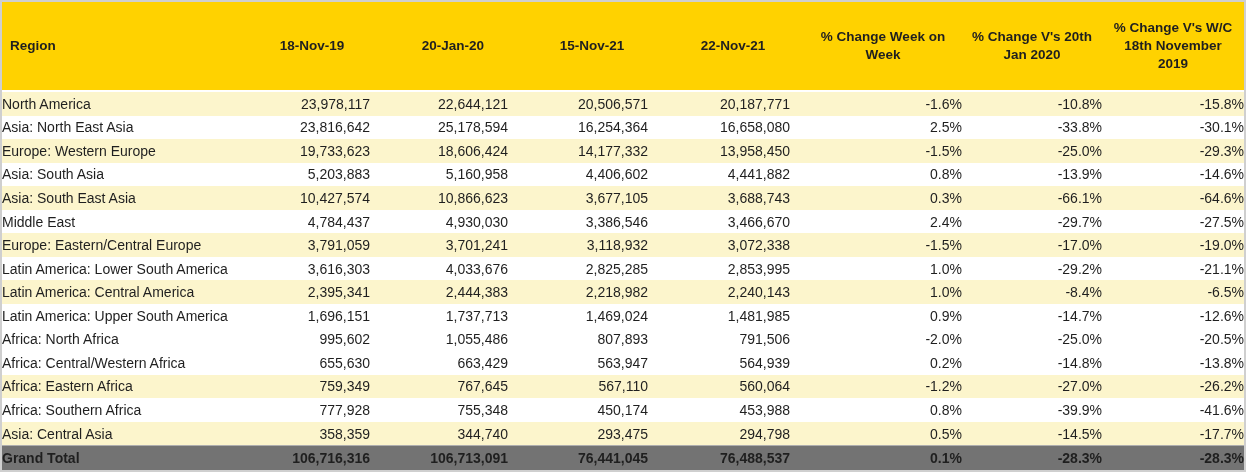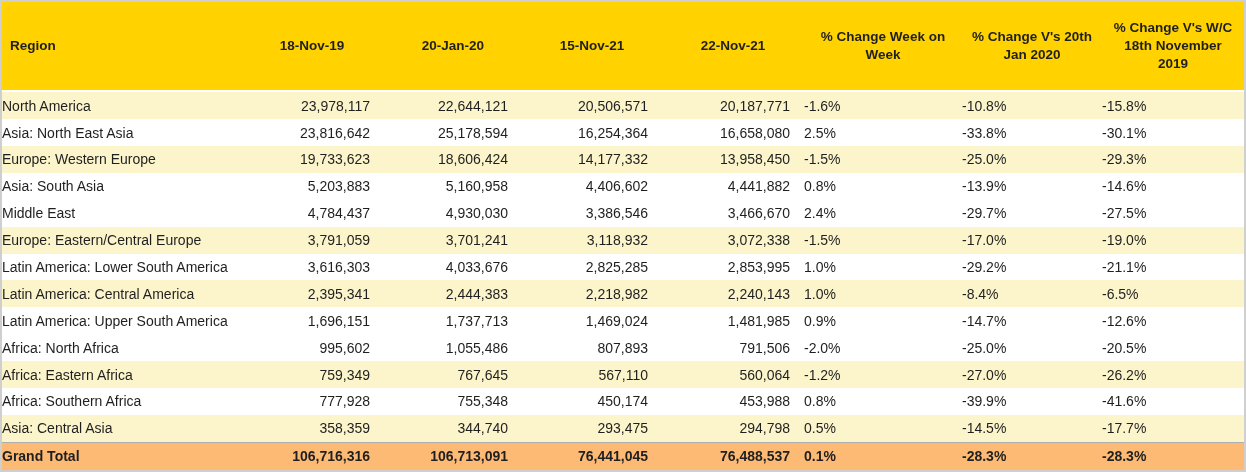"-1.6%" td.c-pct { text-align: left -> right }
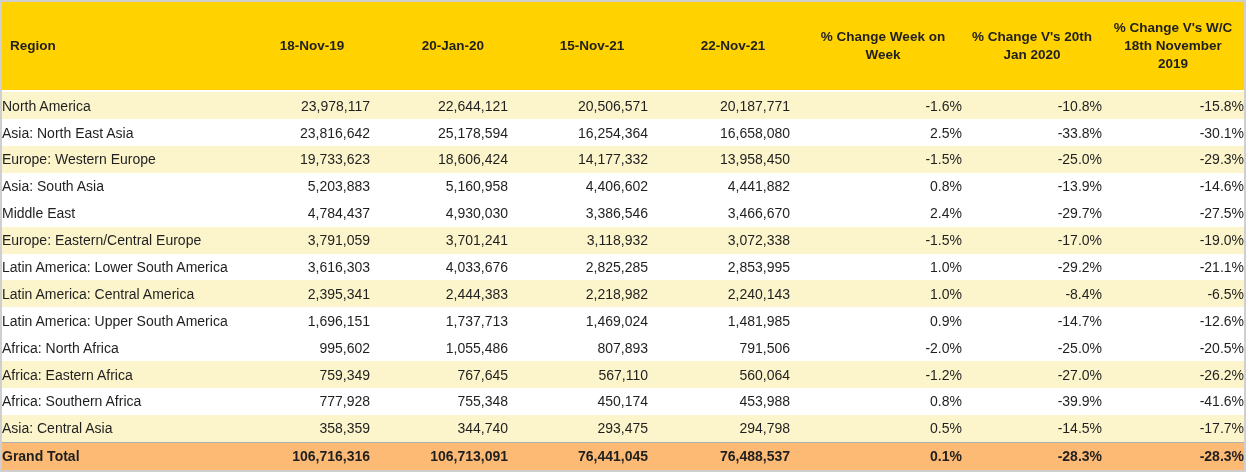"Asia: South East Asia" tr.band { html: none -> <tr> <td>Asia: South East Asia</td> <td>10,427,574</td> <td>10,866,623</td> <td>3,677,105</td> <td>3,688,743</td> <td>0.3%</td> <td>-66.1%</td> <td>-64.6%</td> </tr> }
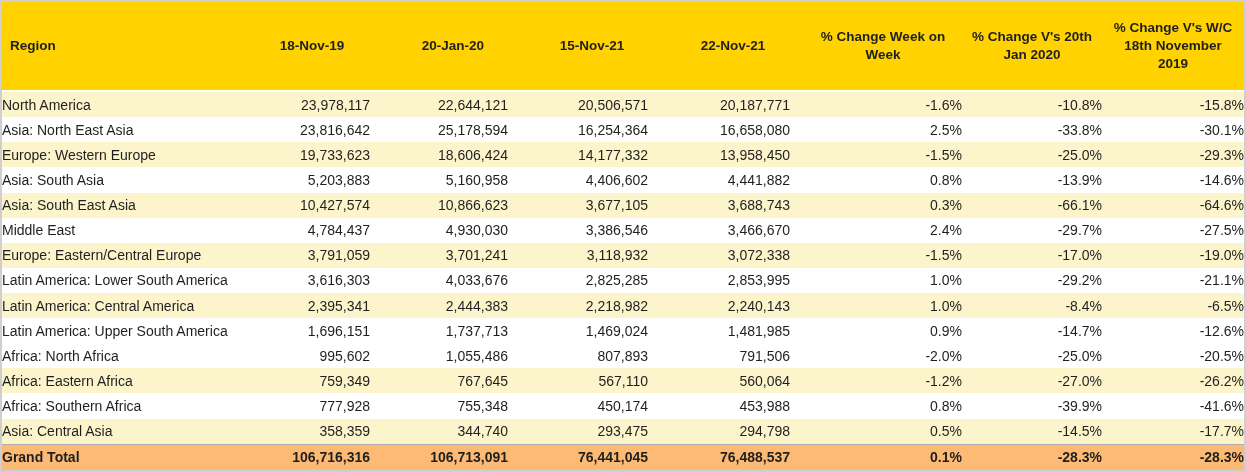"Africa: Central/Western Africa" tr { html: none -> <tr> <td>Africa: Central/Western Africa</td> <td>655,630</td> <td>663,429</td> <td>563,947</td> <td>564,939</td> <td>0.2%</td> <td>-14.8%</td> <td>-13.8%</td> </tr> }
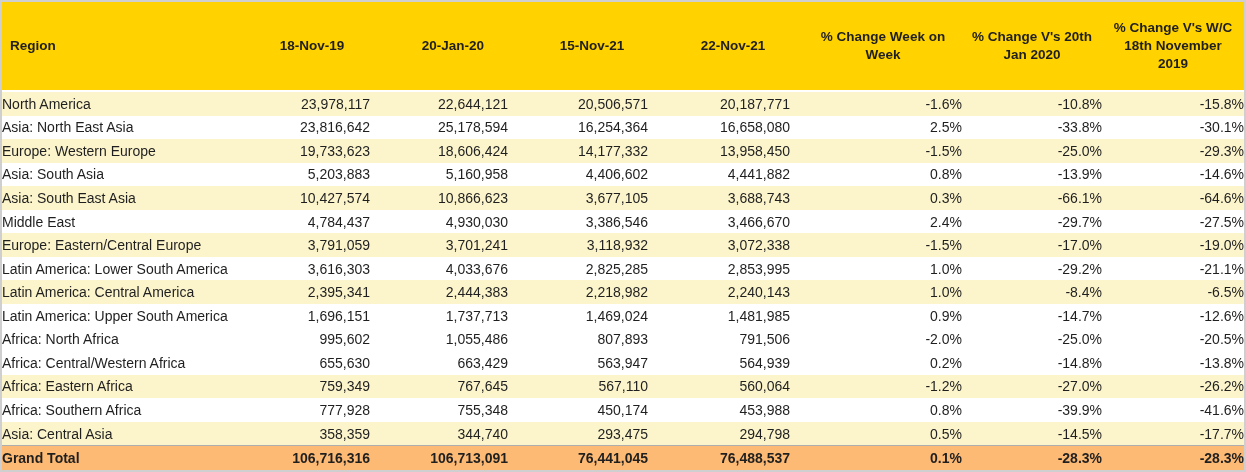"Grand Total" tbody tr.total td { background: #fdba74 -> #737373 }
